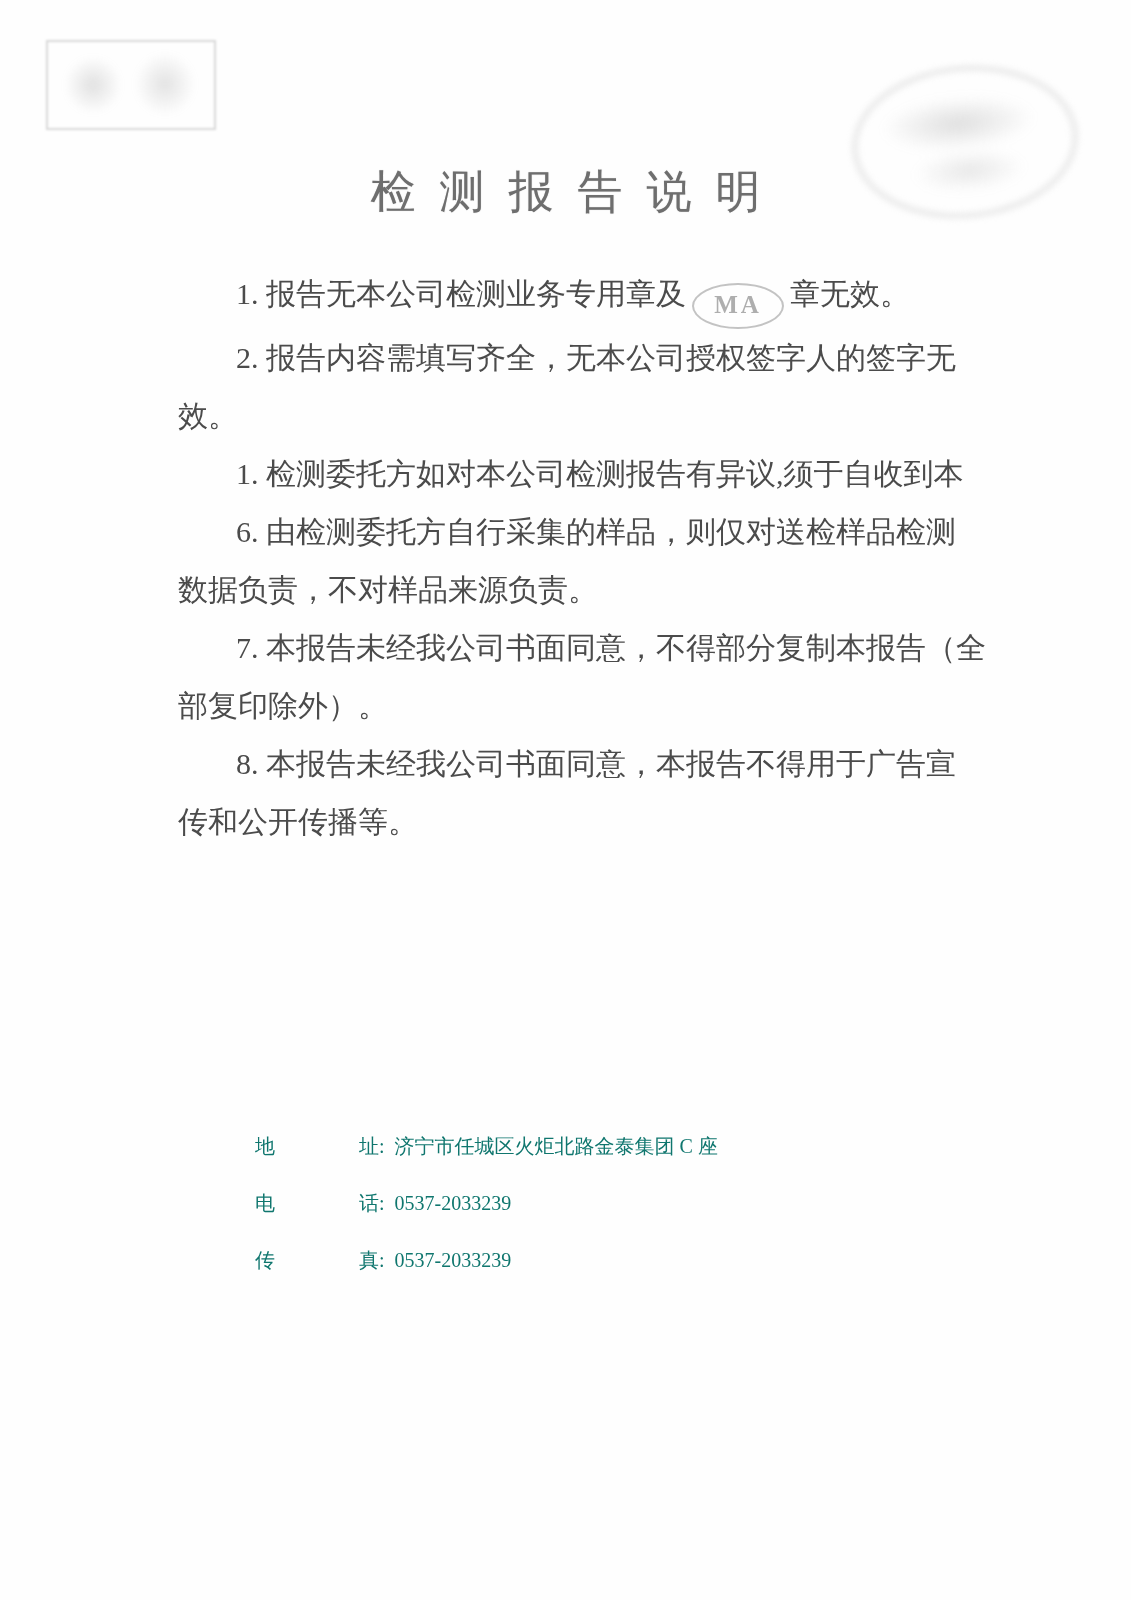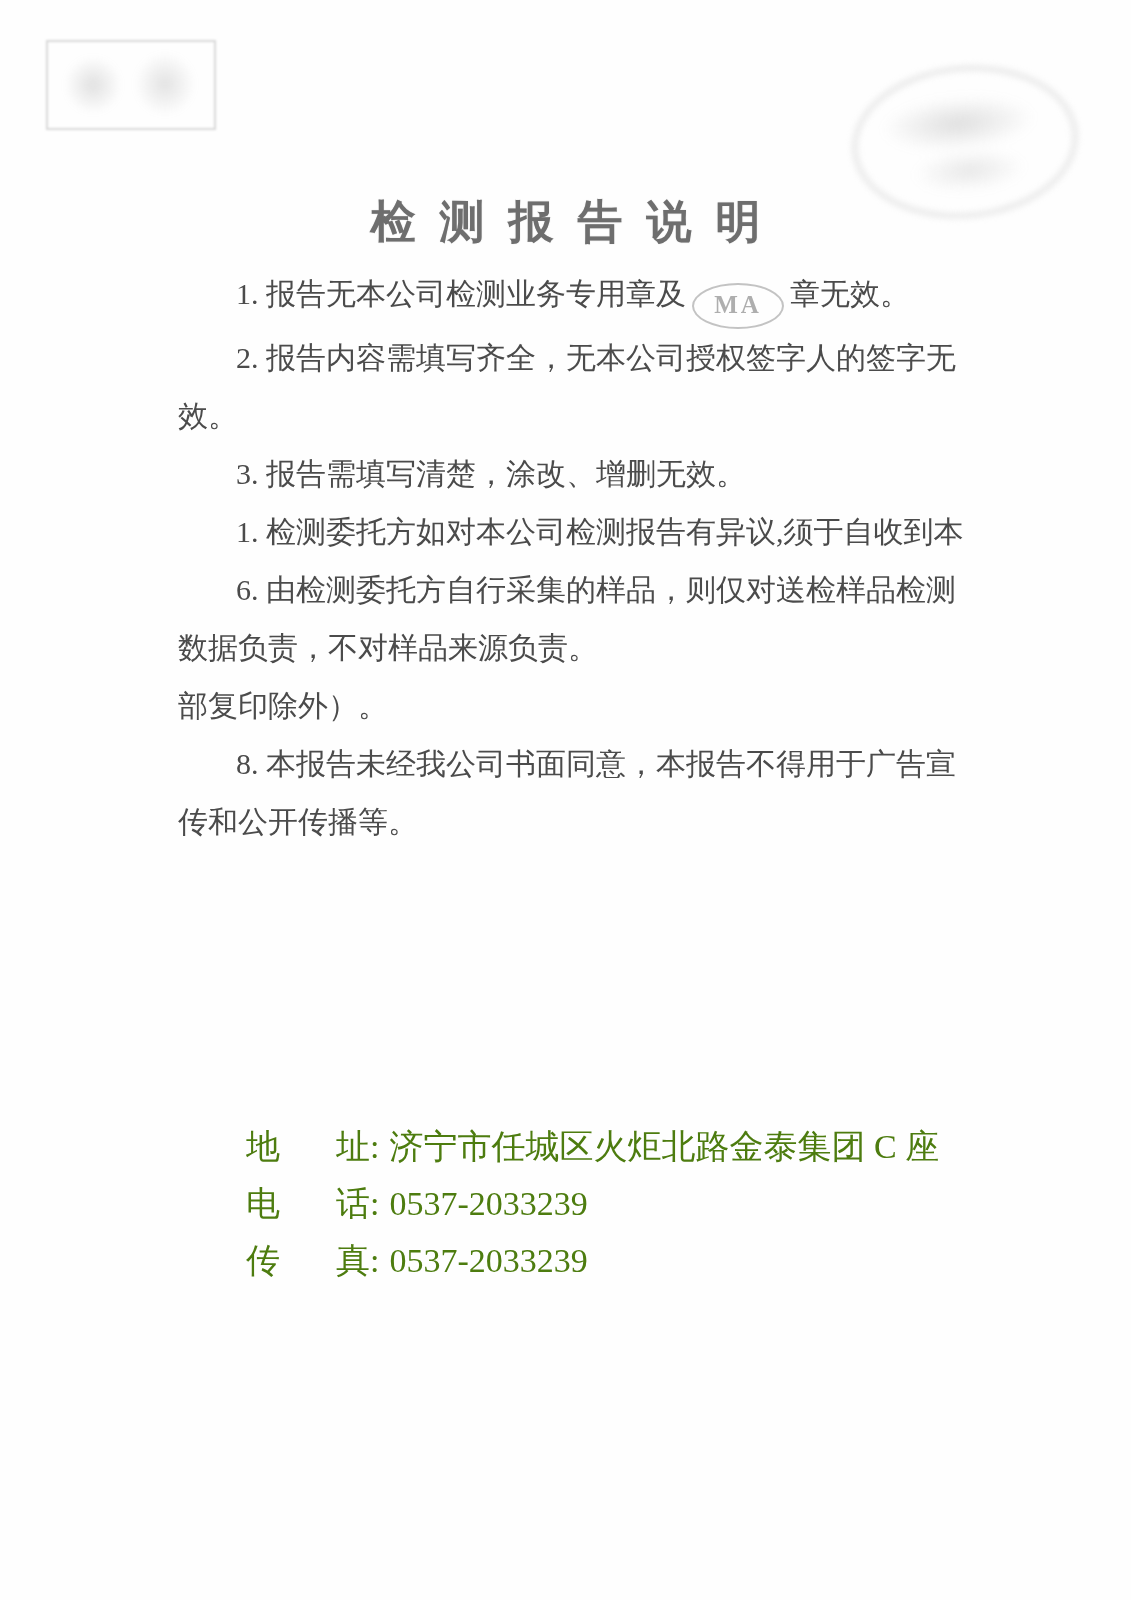"检测报告说明" .doc-title { font-weight: 700 -> 400; top: 192px -> 162px }
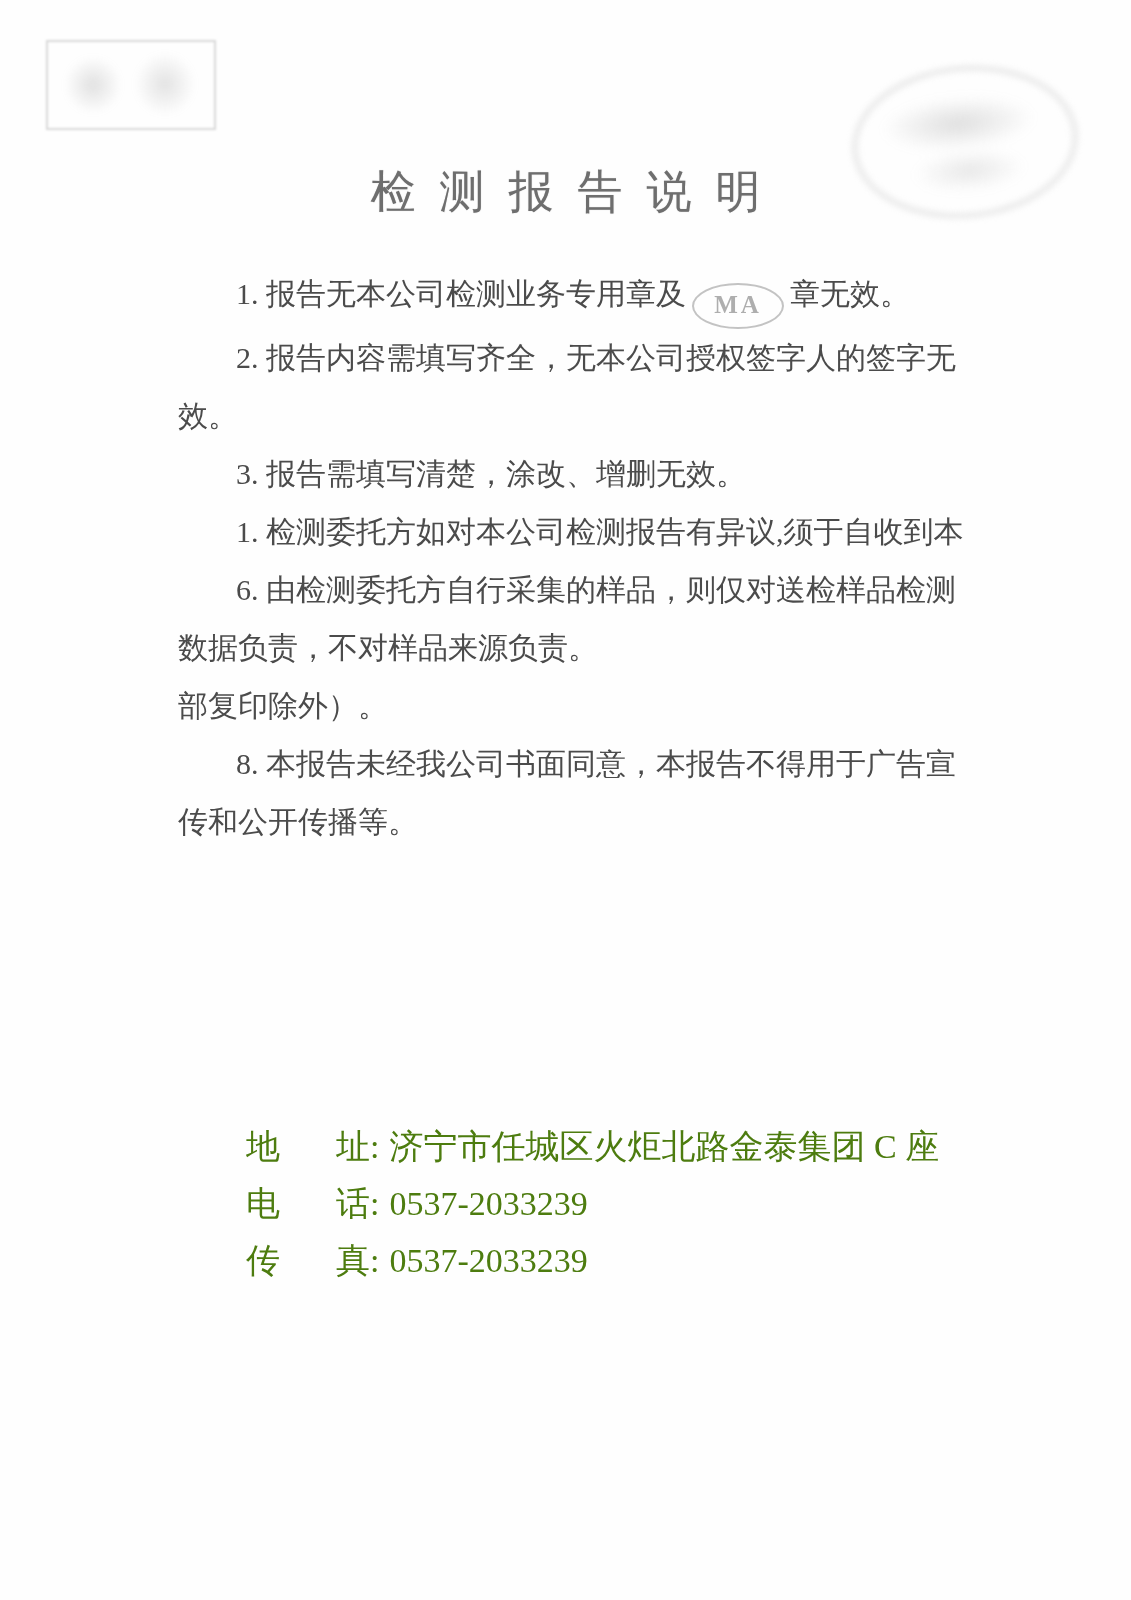"3. 报告需填写清楚，涂改、增删无效。" div.line { html: <div>3. 报告需填写清楚，涂改、增删无效。</div> -> none }
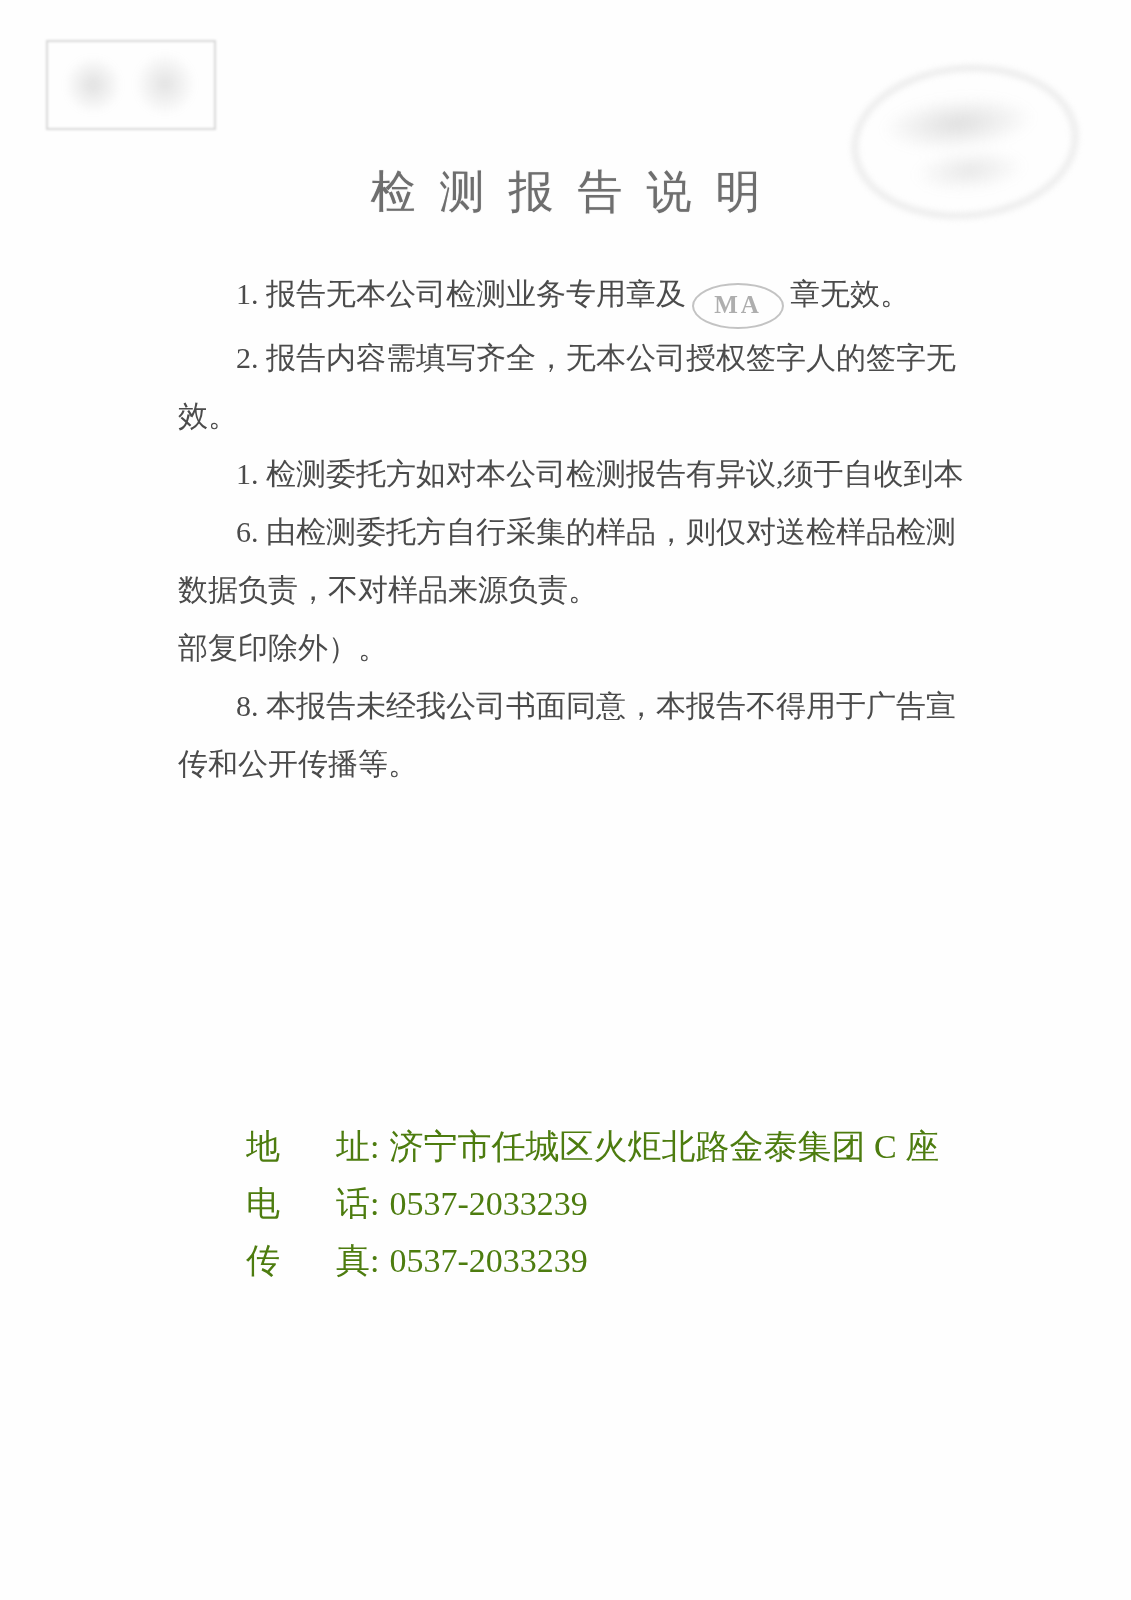"7. 本报告未经我公司书面同意，不得部分复制本报告（全" div.line { html: none -> <div>7. 本报告未经我公司书面同意，不得部分复制本报告（全</div> }
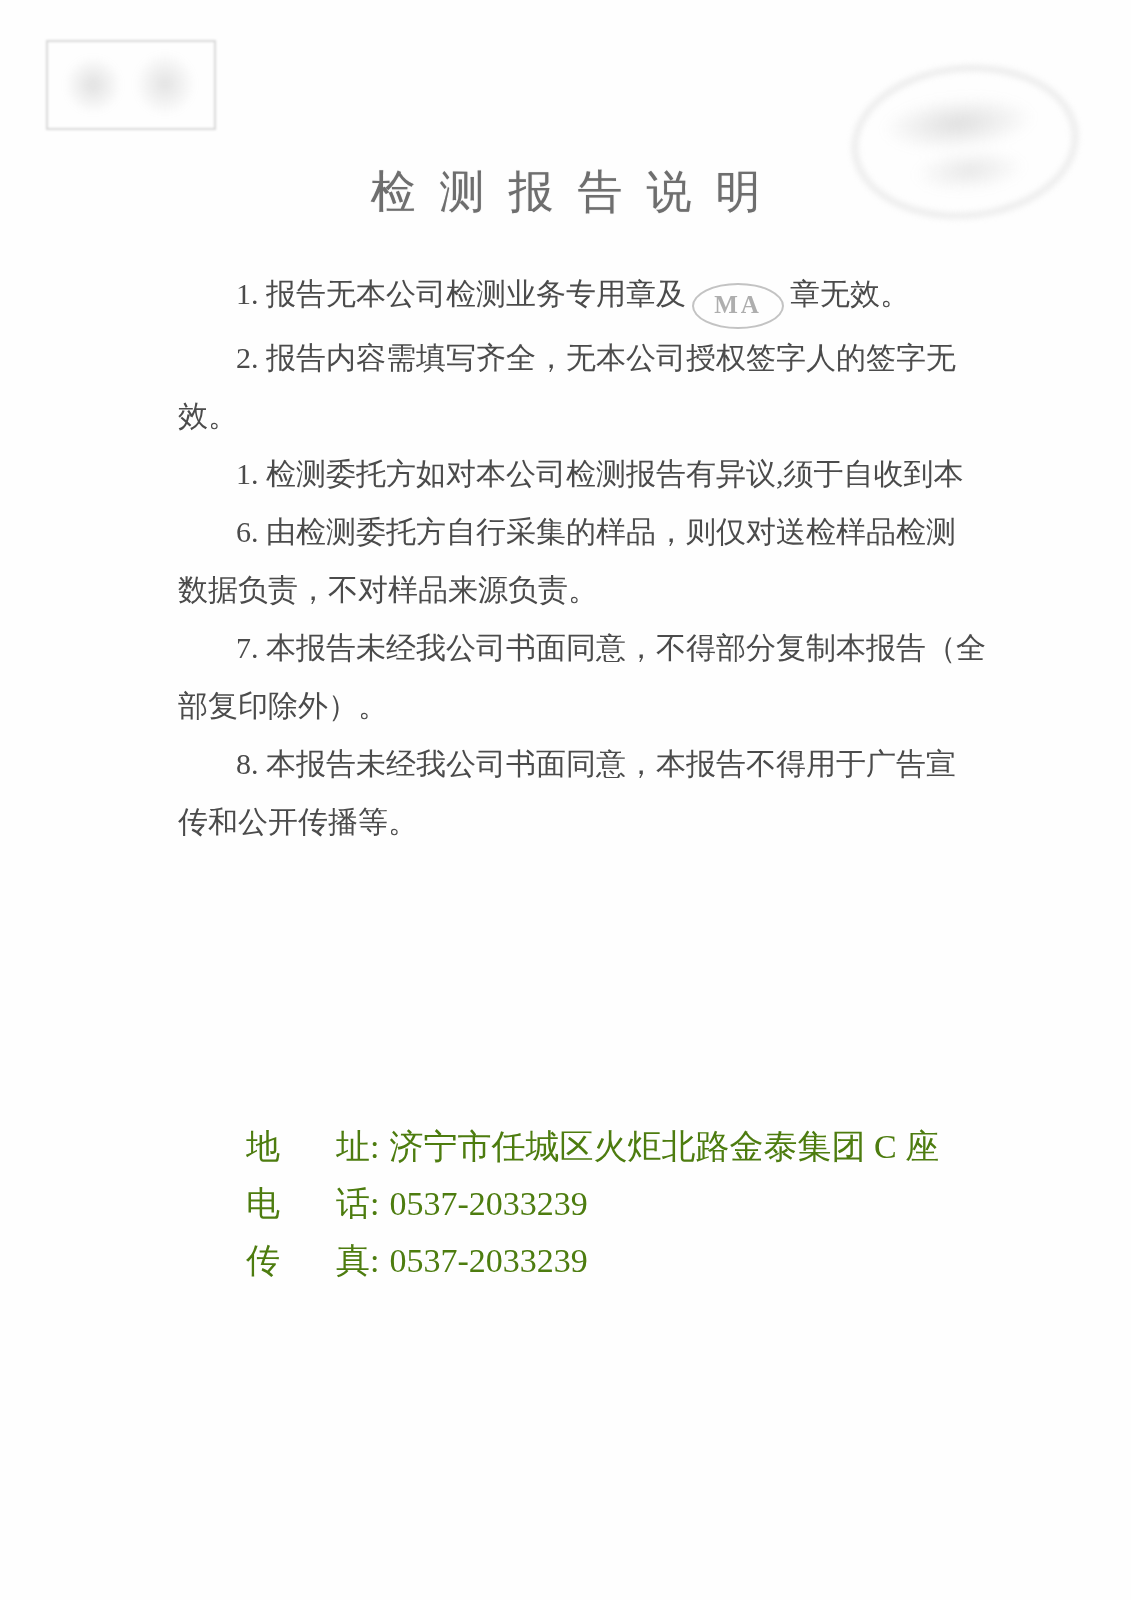"地址: 济宁市任城区火炬北路金泰集团 C 座" .contact { color: #4d7c0f -> #0f766e; font-size: 34px -> 20px; left: 246px -> 255px }
